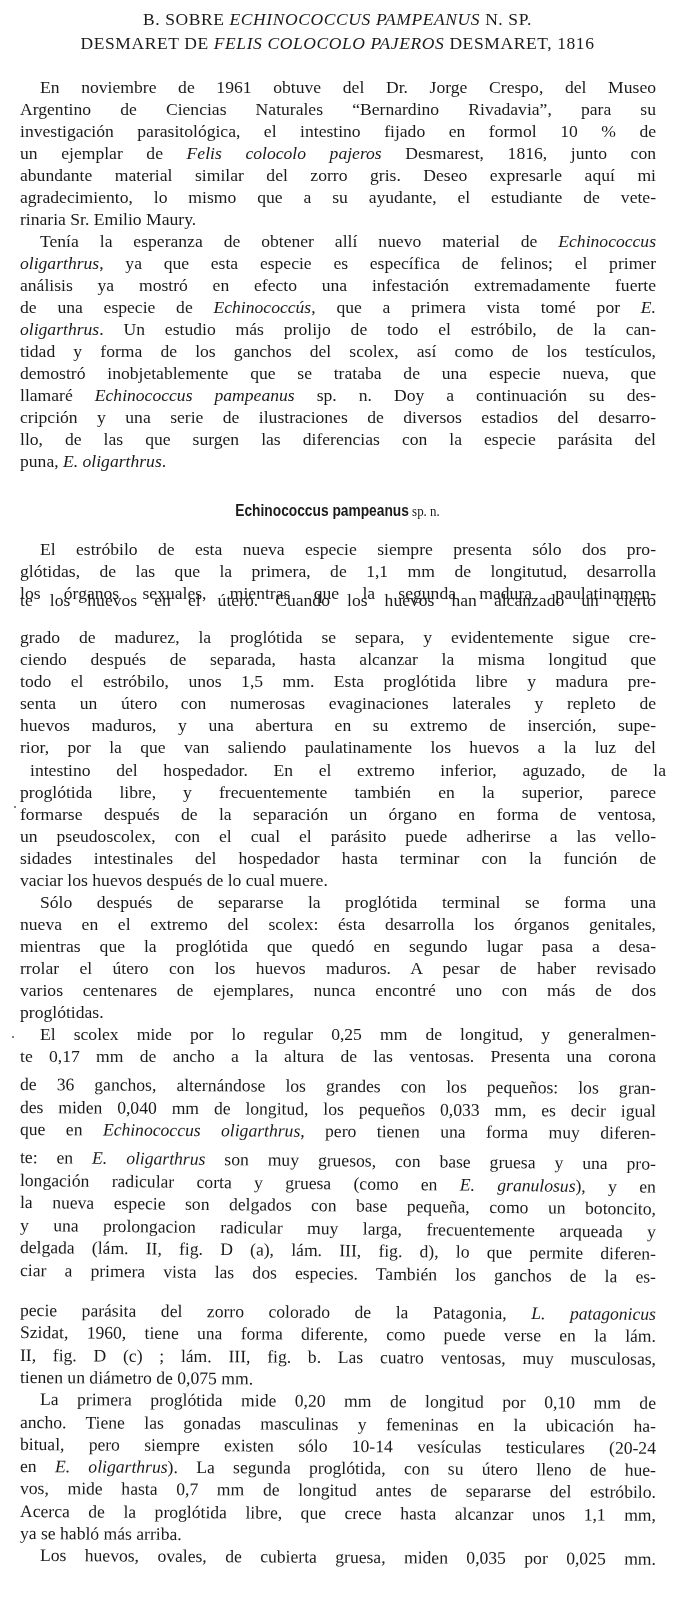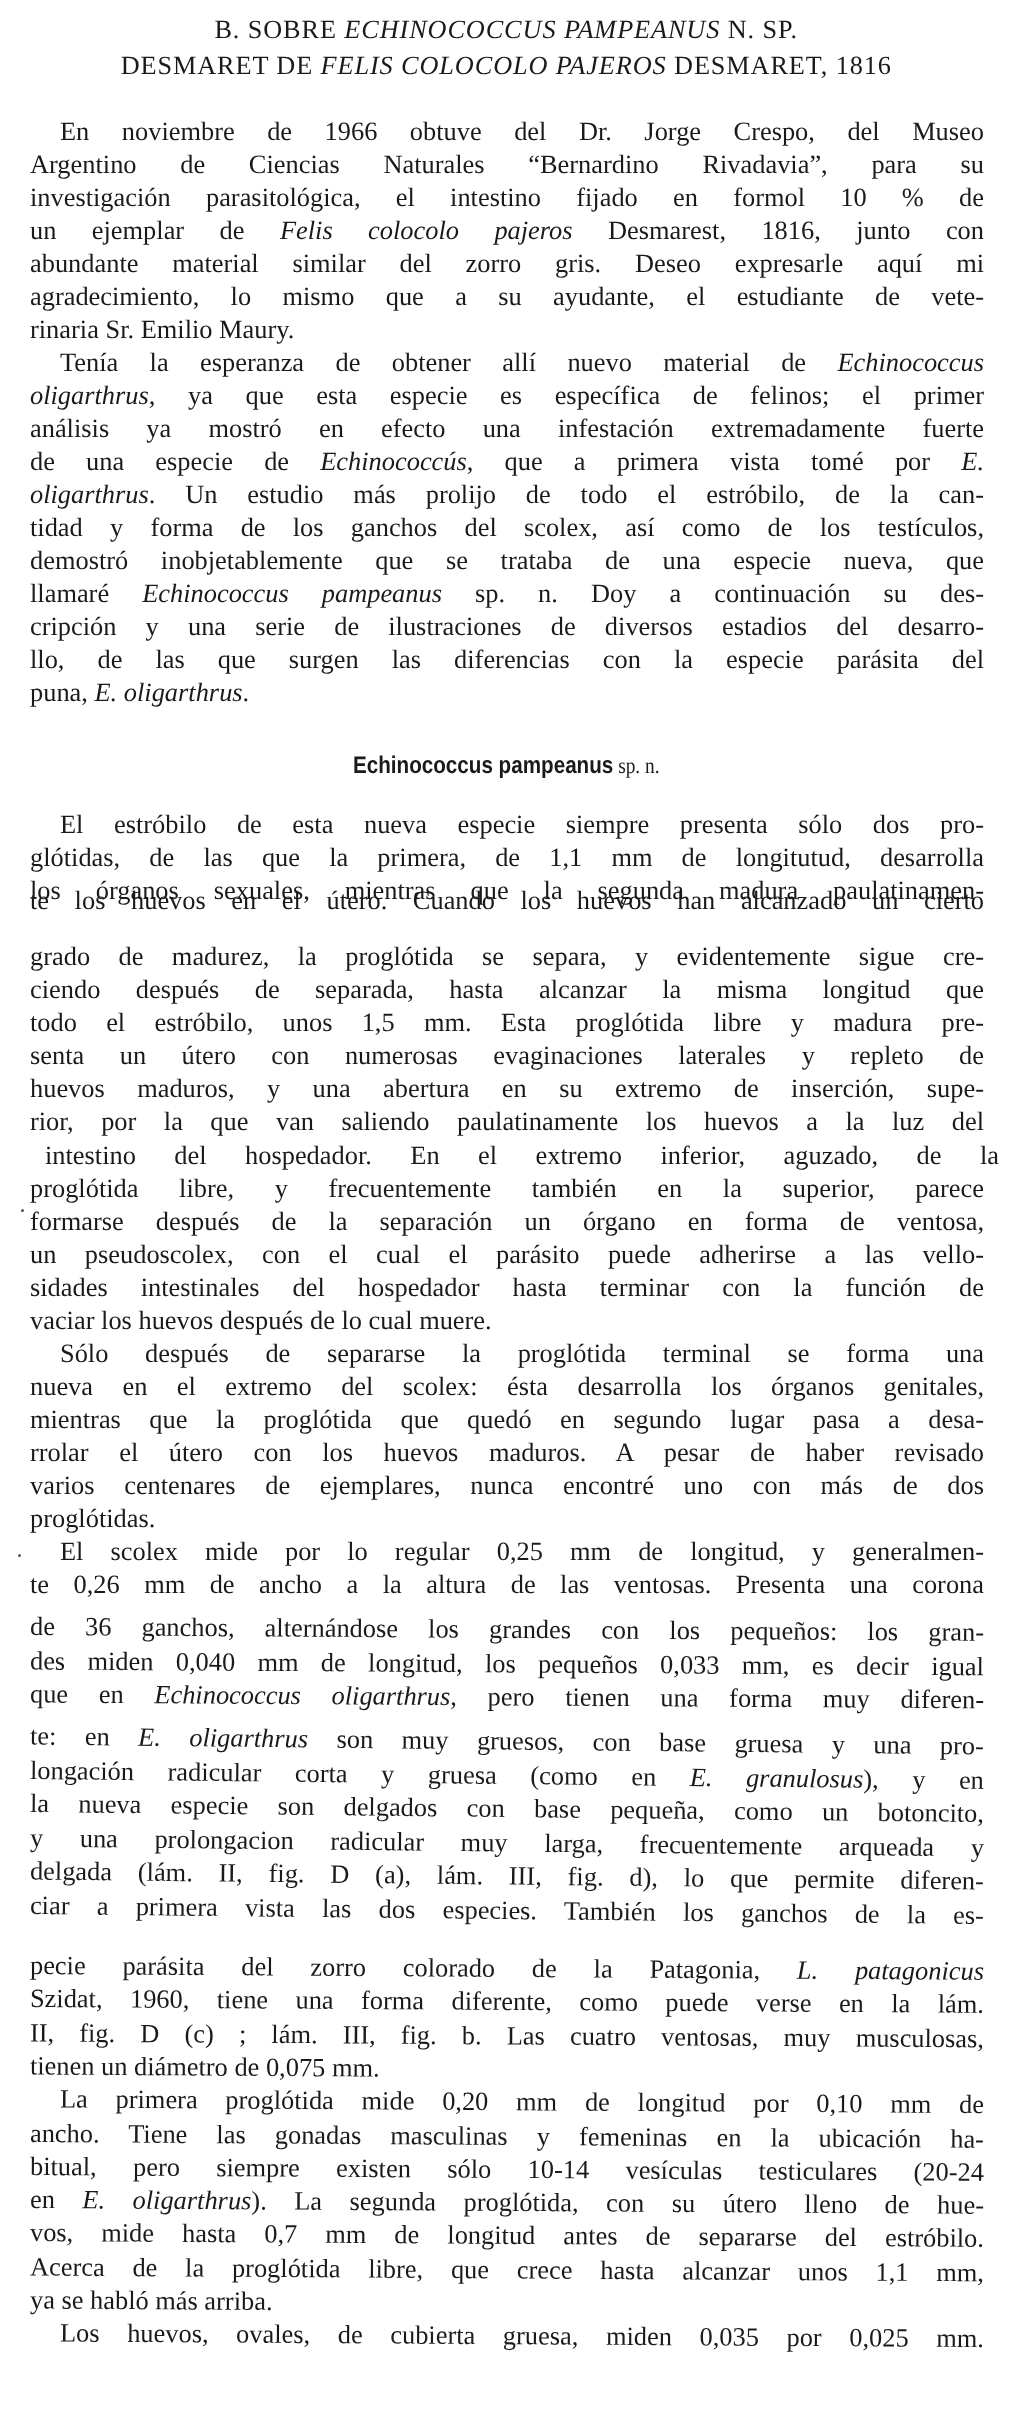"En noviembre de 1966 obtuve" div.line { text: 1966 -> 1961 }
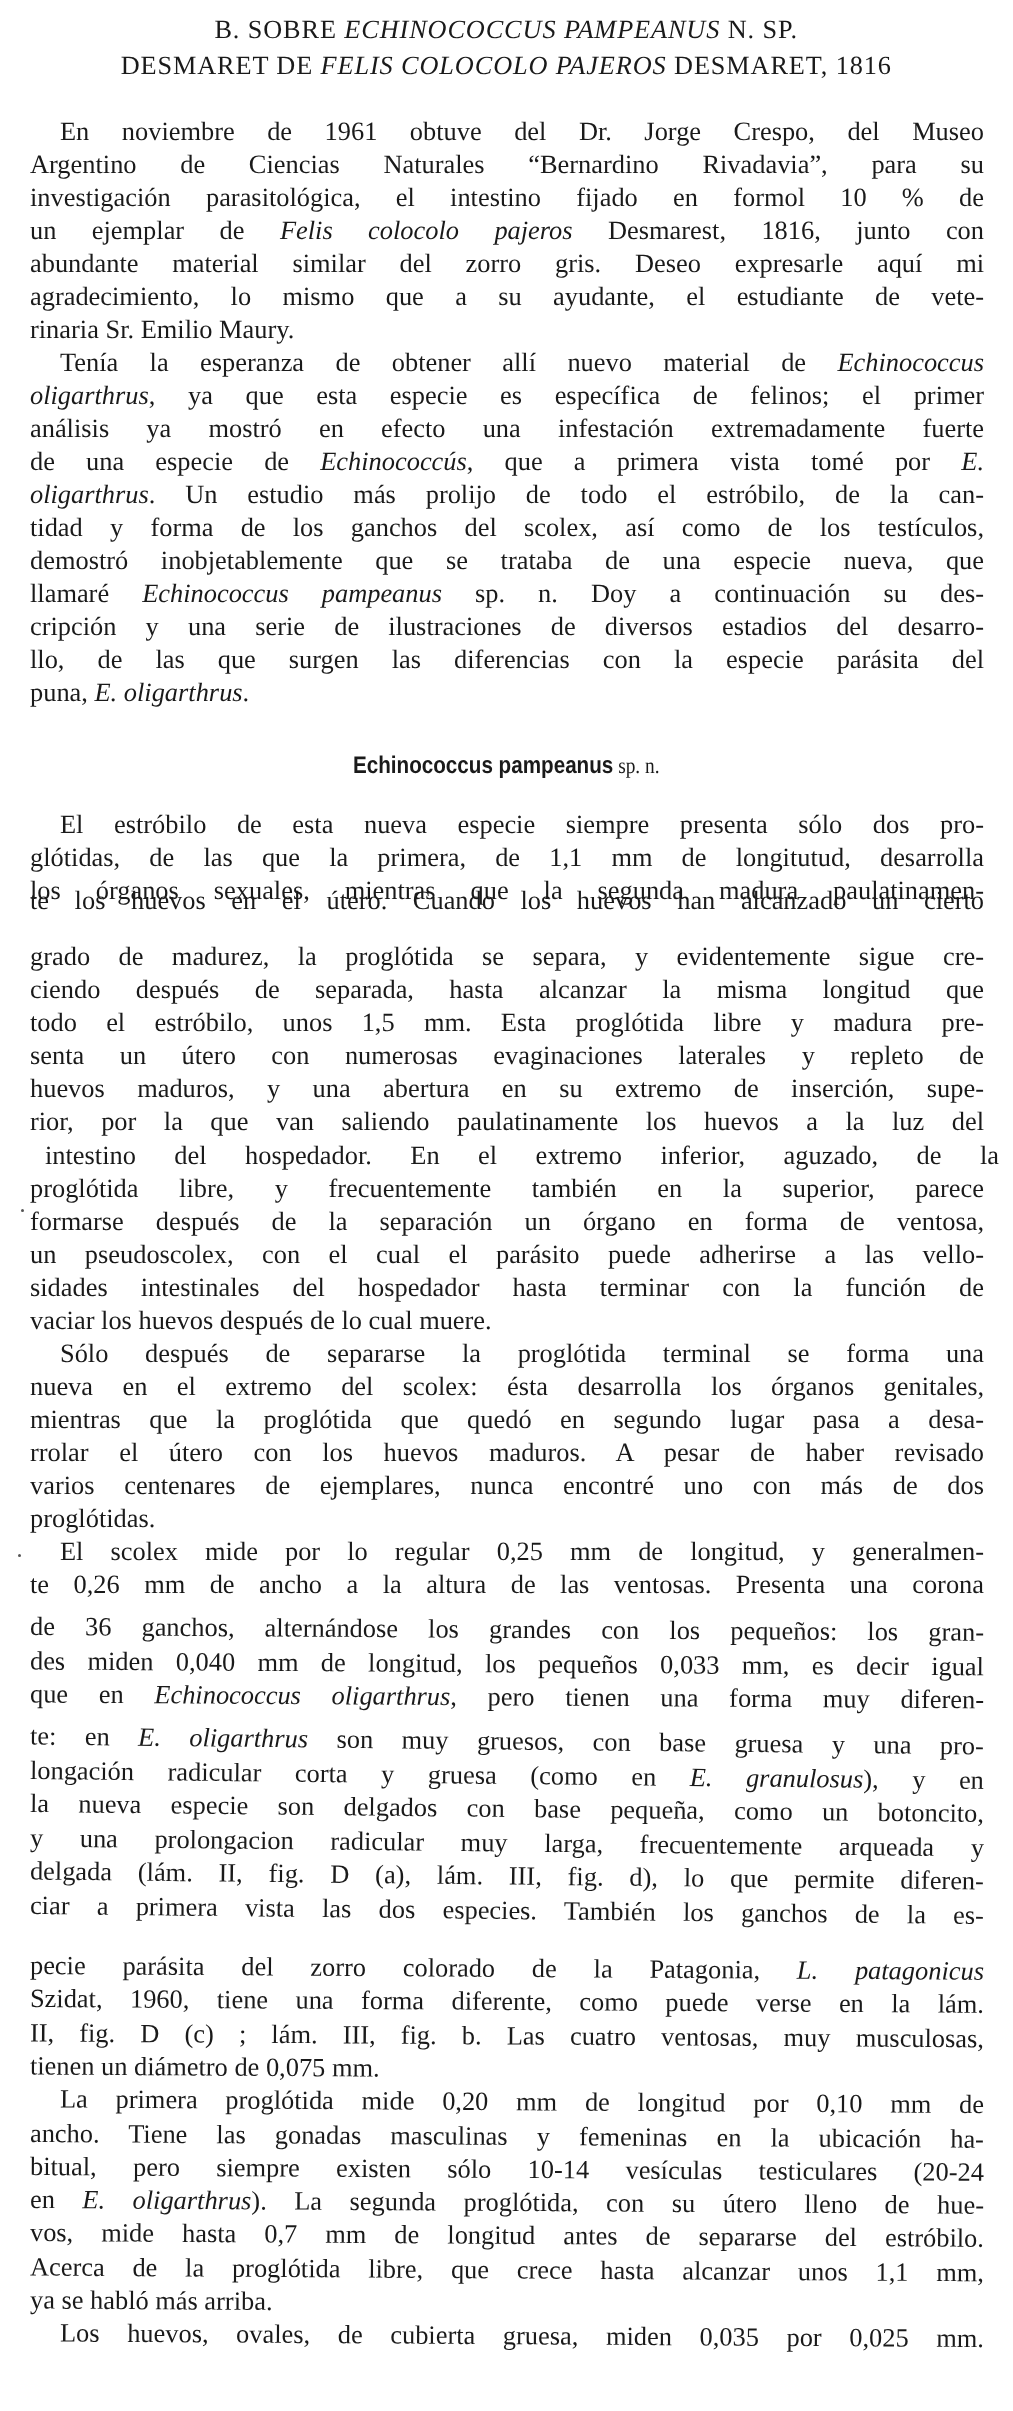"te 0,26 mm de ancho" div.line { text: 0,26 -> 0,17 }
